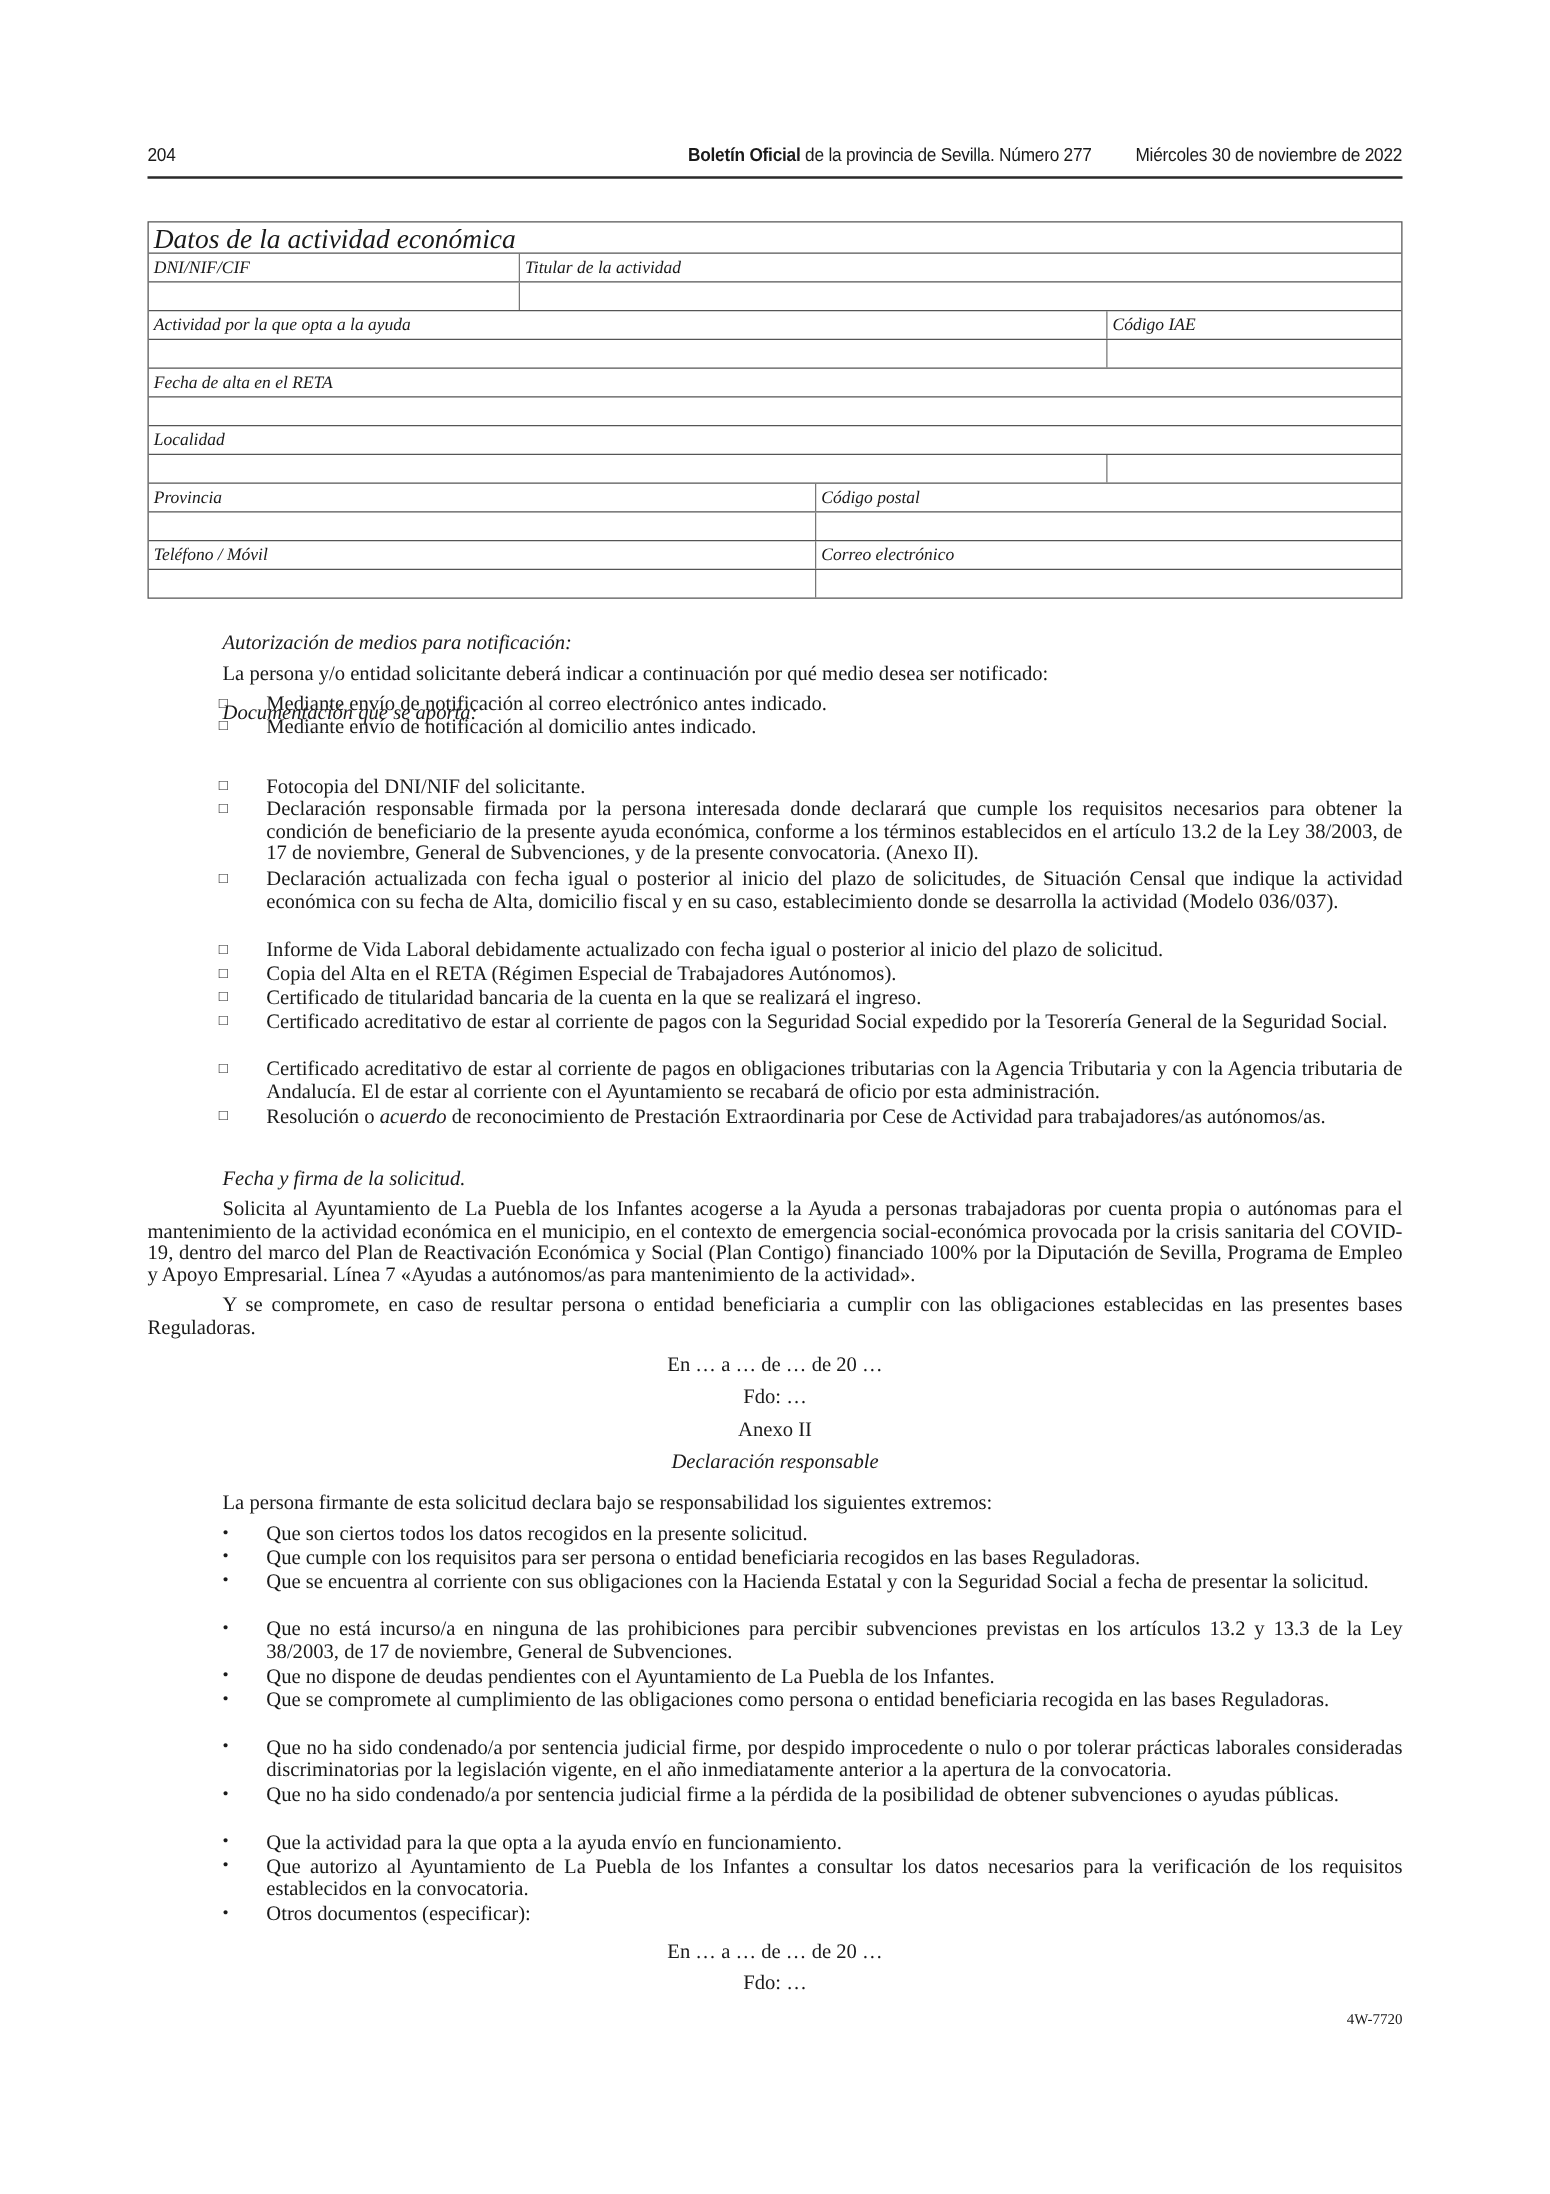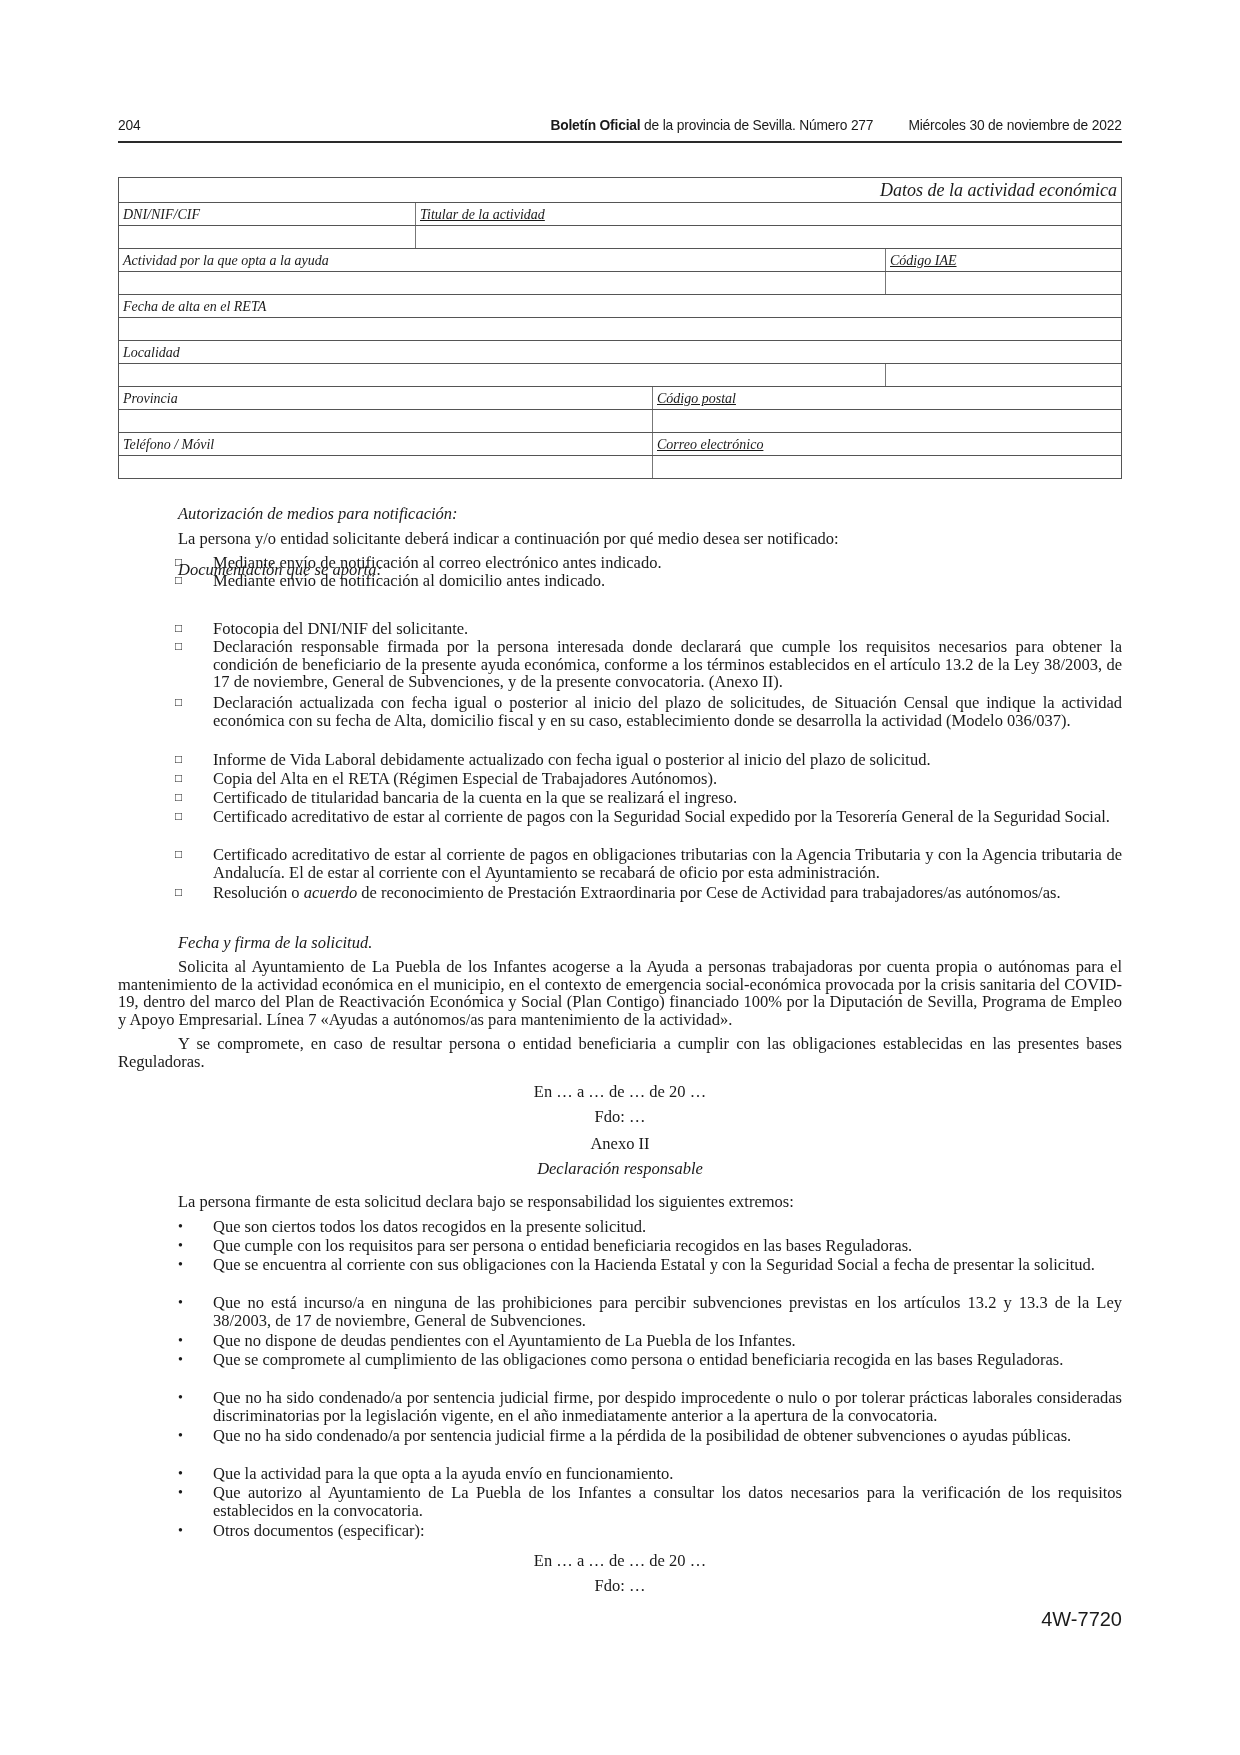"Datos de la actividad económica" .row.title .cell { font-size: 18px -> 22px; text-align: right -> none }
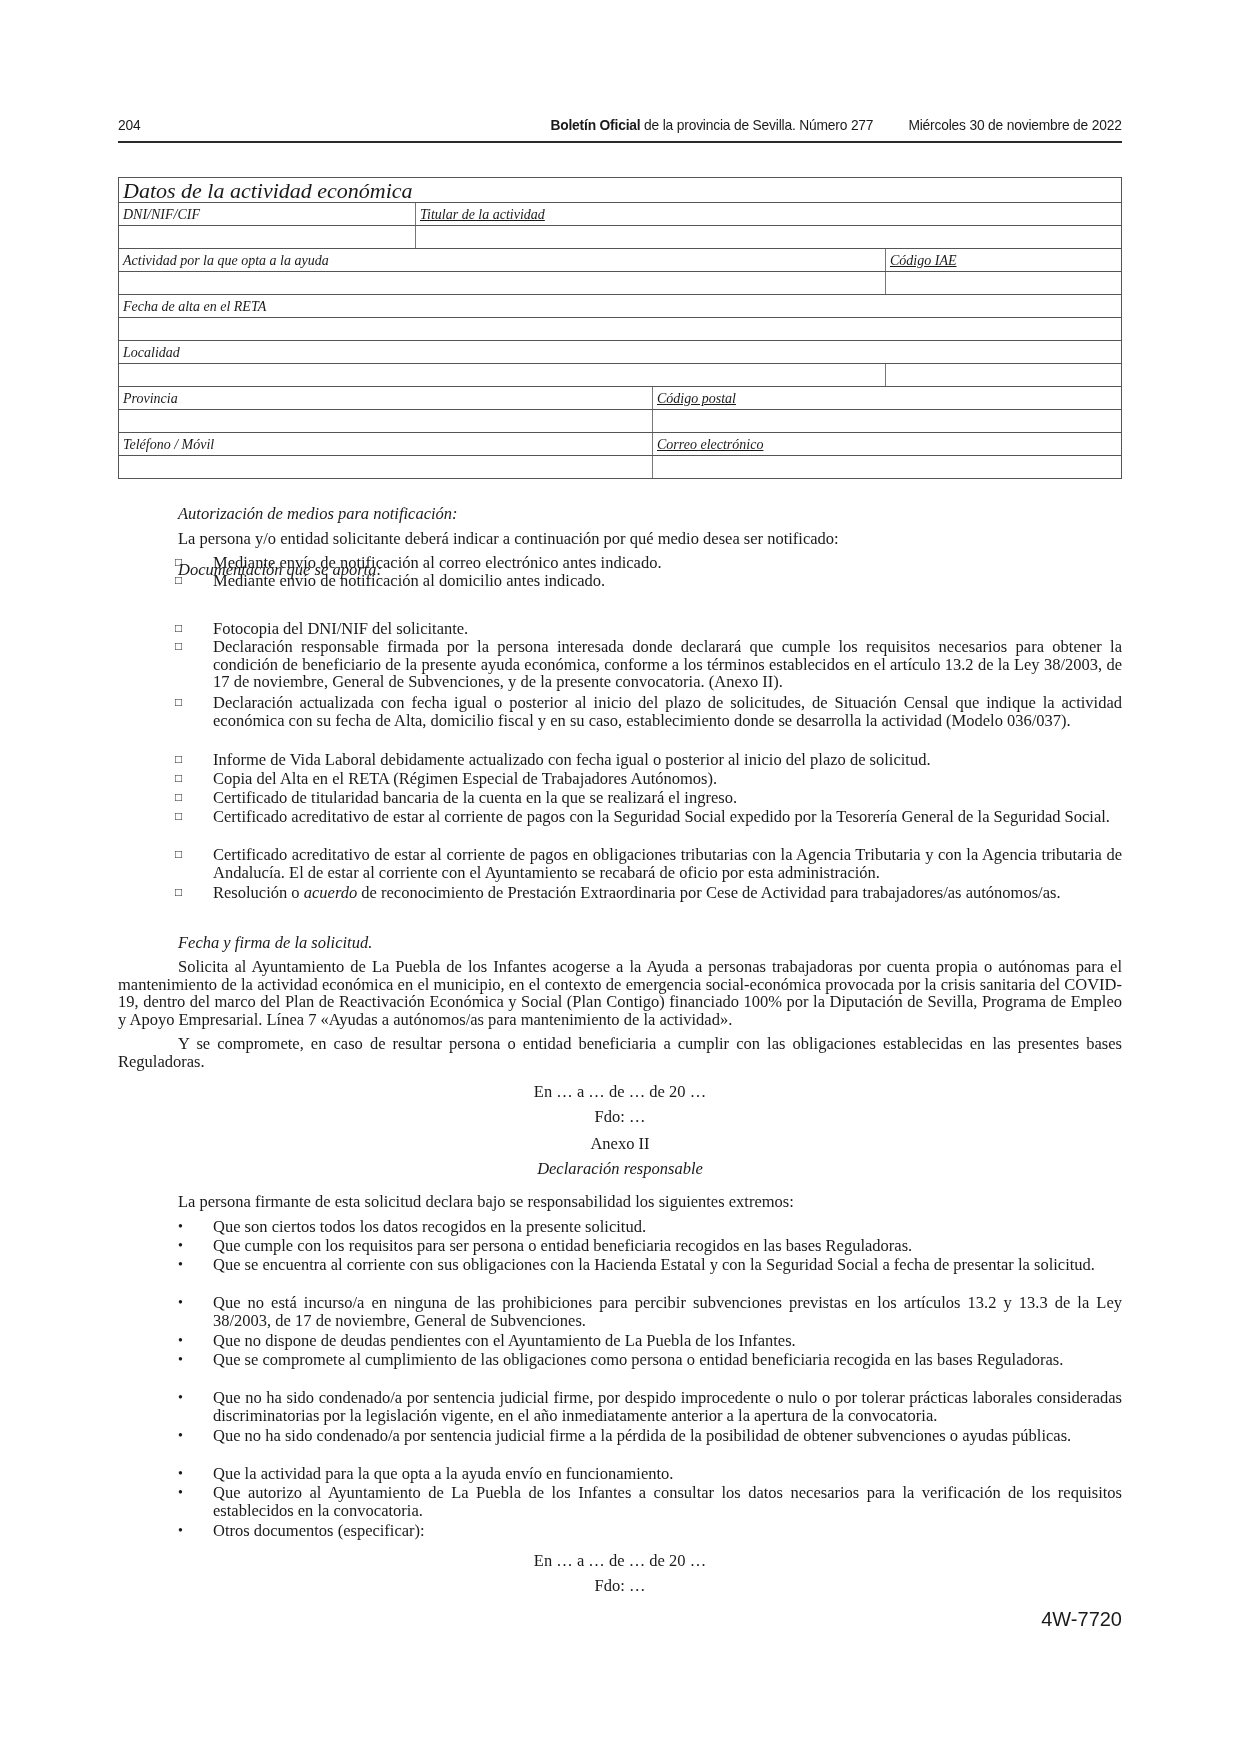"Titular de la actividad" .cell + .cell { text-decoration: underline -> none }
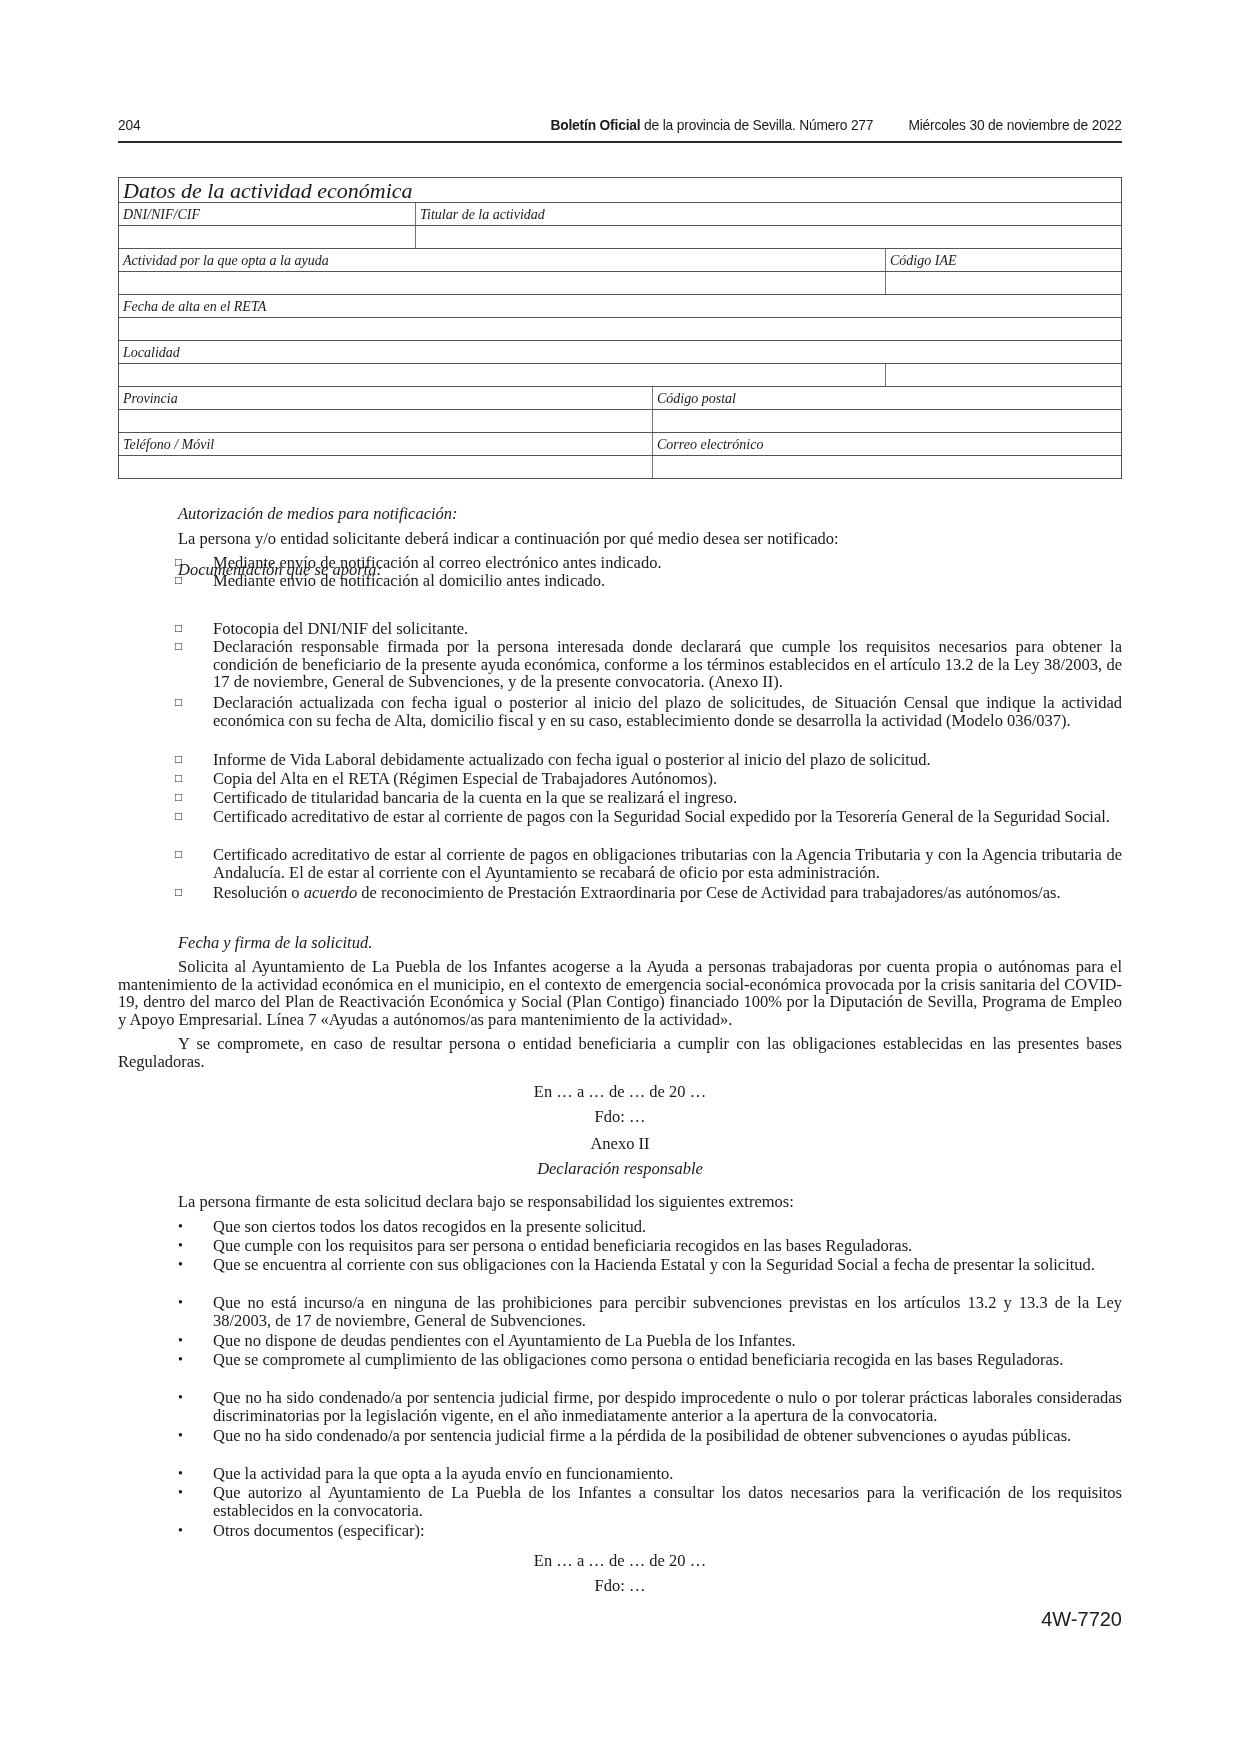"4W-7720" .code { font-family: Liberation Sans, sans-serif -> Liberation Serif, serif; font-size: 20px -> 12px }
